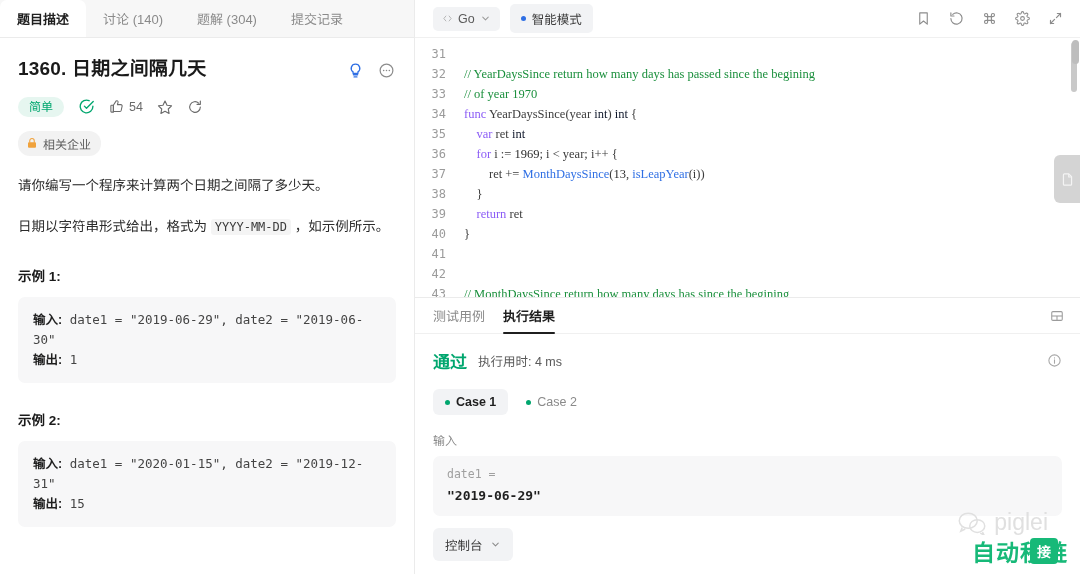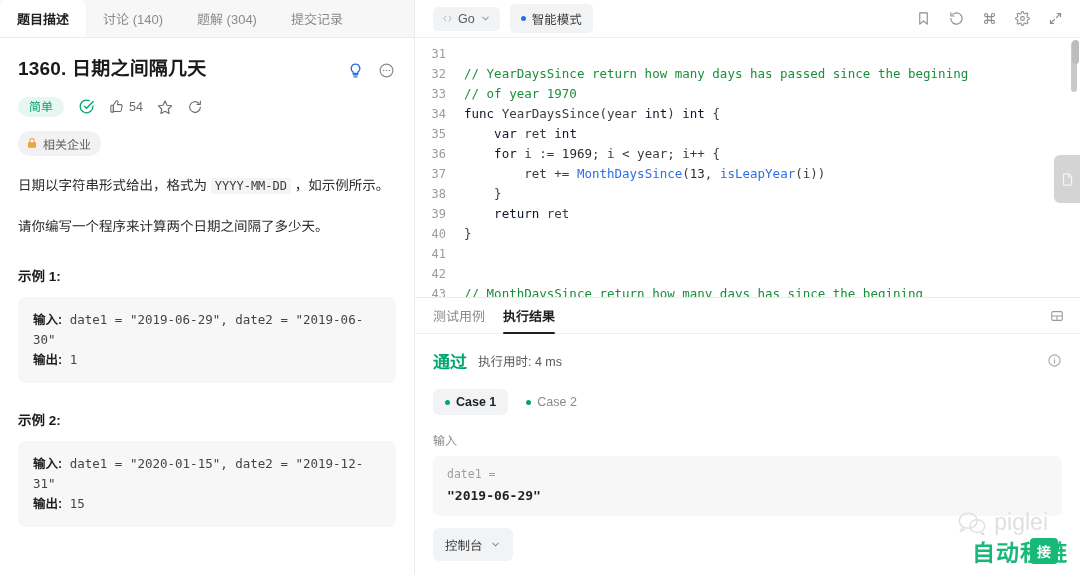"// YearDaysSince return how many" .ctext { font-family: none -> Liberation Serif, serif }
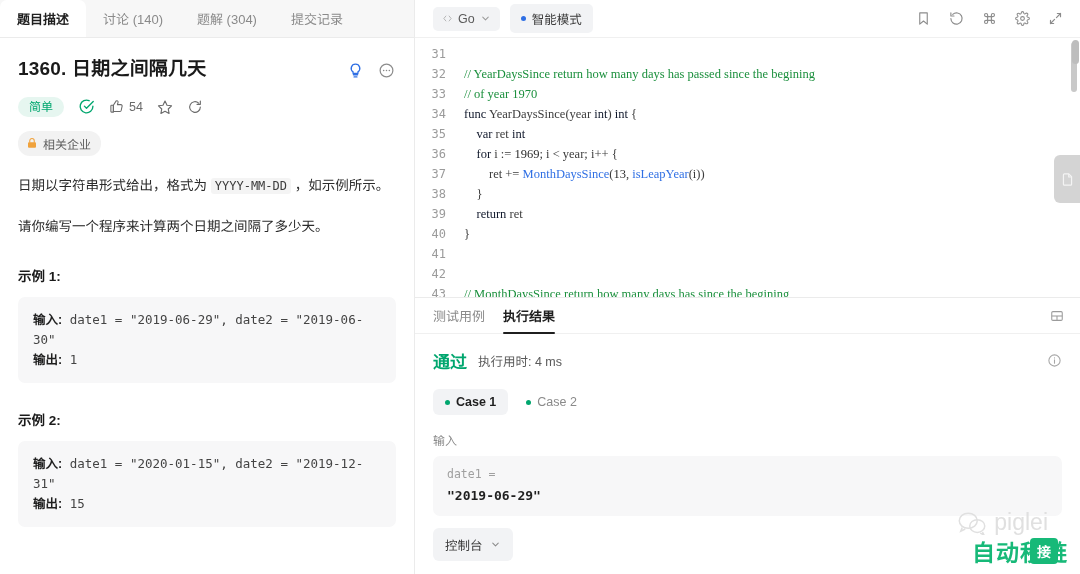"func" .k { color: #0f172a -> #8b5cf6 }
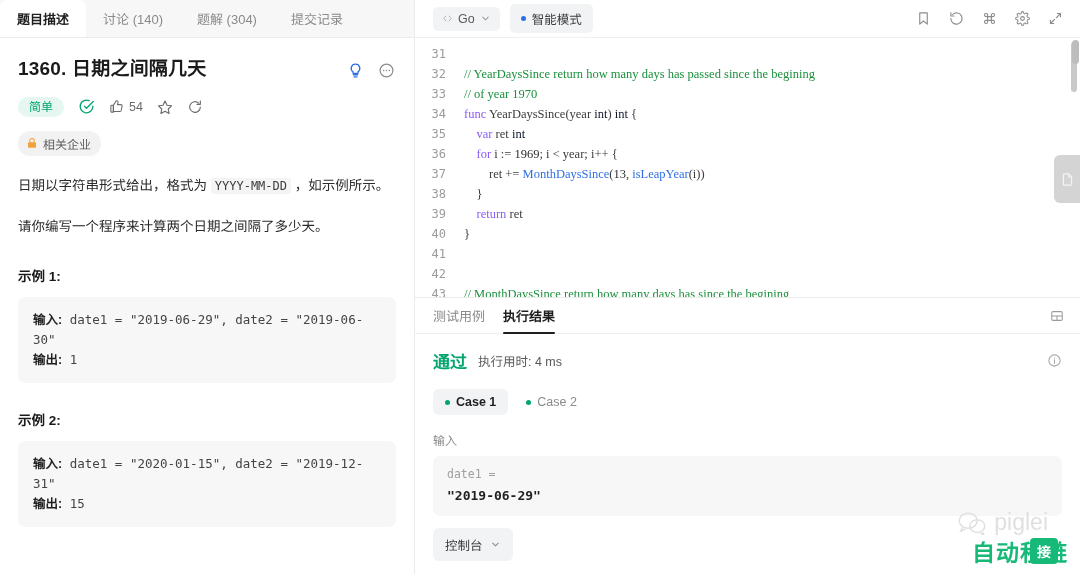"日期以字符串形式给出，格式为 YYYY-MM-DD ，如示例所示。" div.para { order: before "请你编写一个程序来计算两个日期之间隔了多少天。" -> after "请你编写一个程序来计算两个日期之间隔了多少天。" }
